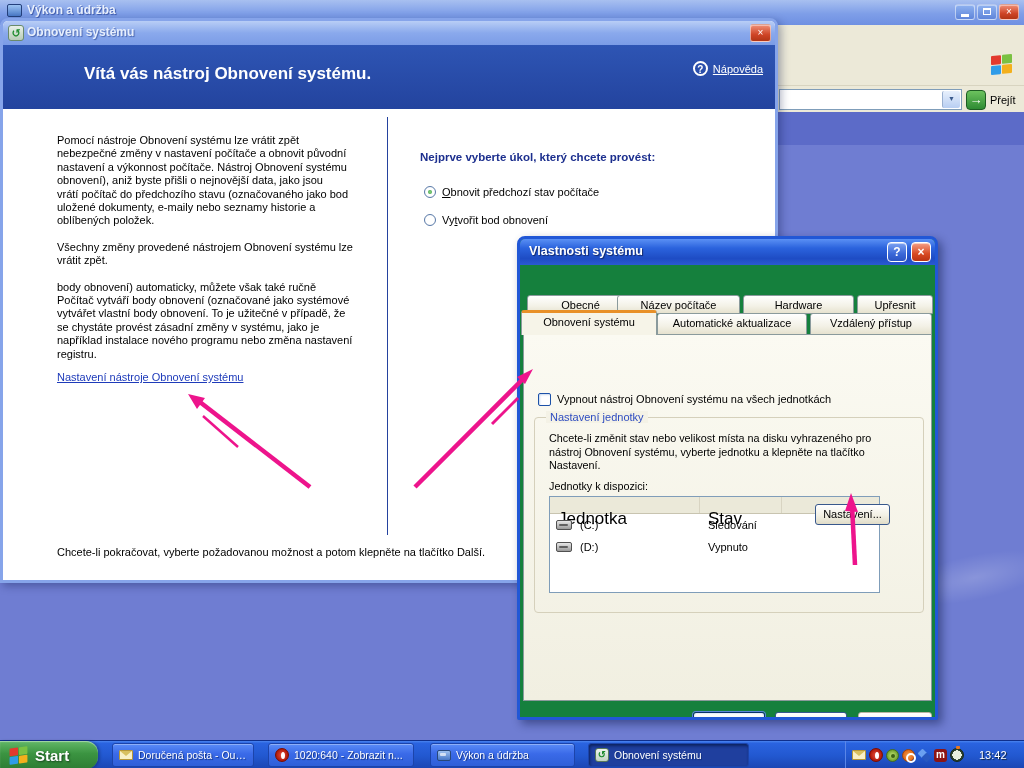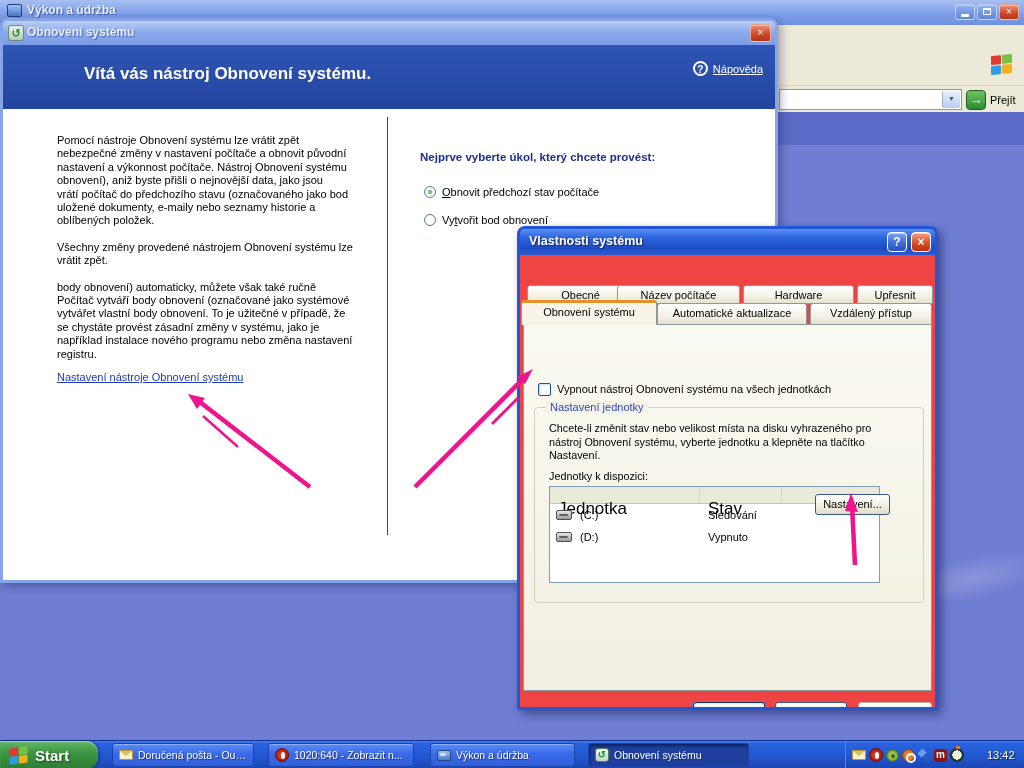"Vlastnosti systému" .dlg { background: #ef4444 -> #15803d; top: 226px -> 236px }
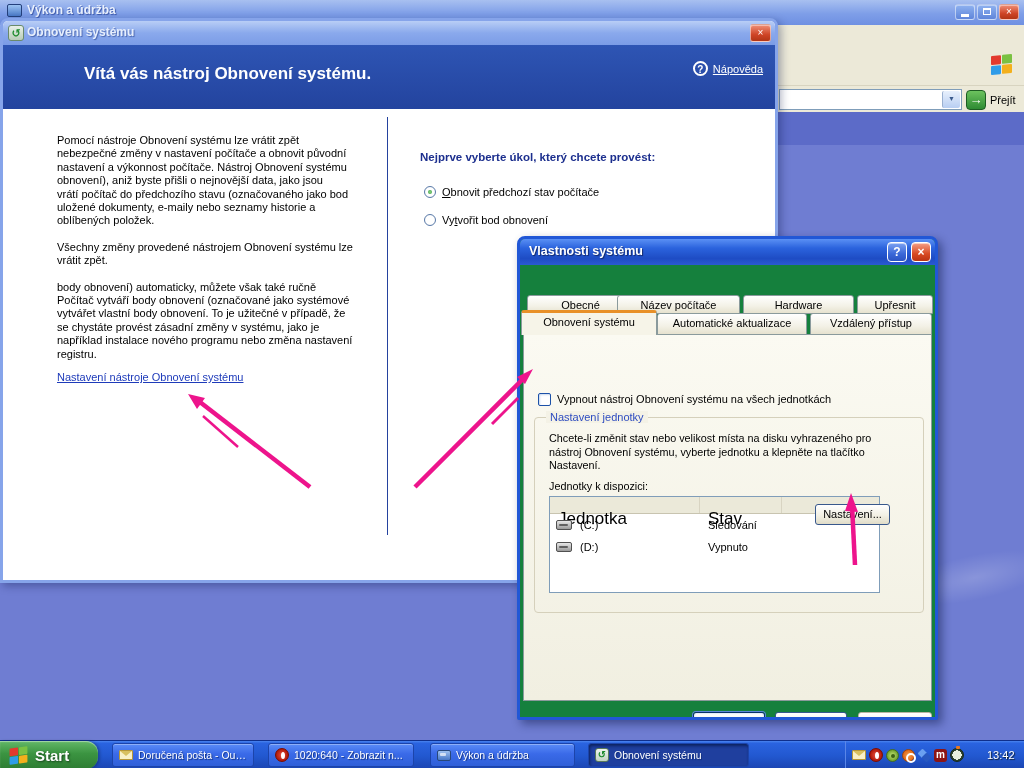"Chcete-li pokračovat, vyberte" div.a { html: none -> <div>Chcete-li pokračovat, vyberte požadovanou možnost a potom klepněte na tlačítko Další.</div> }
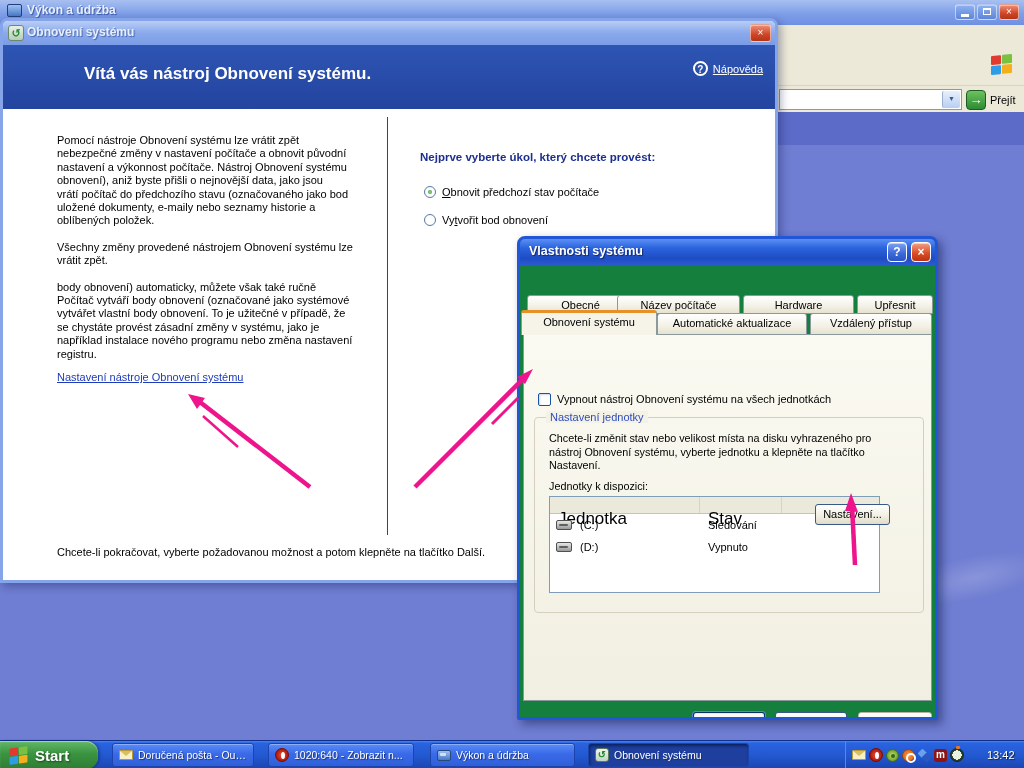"13:42" .tray-clock { margin-left: 20px -> 12px }
